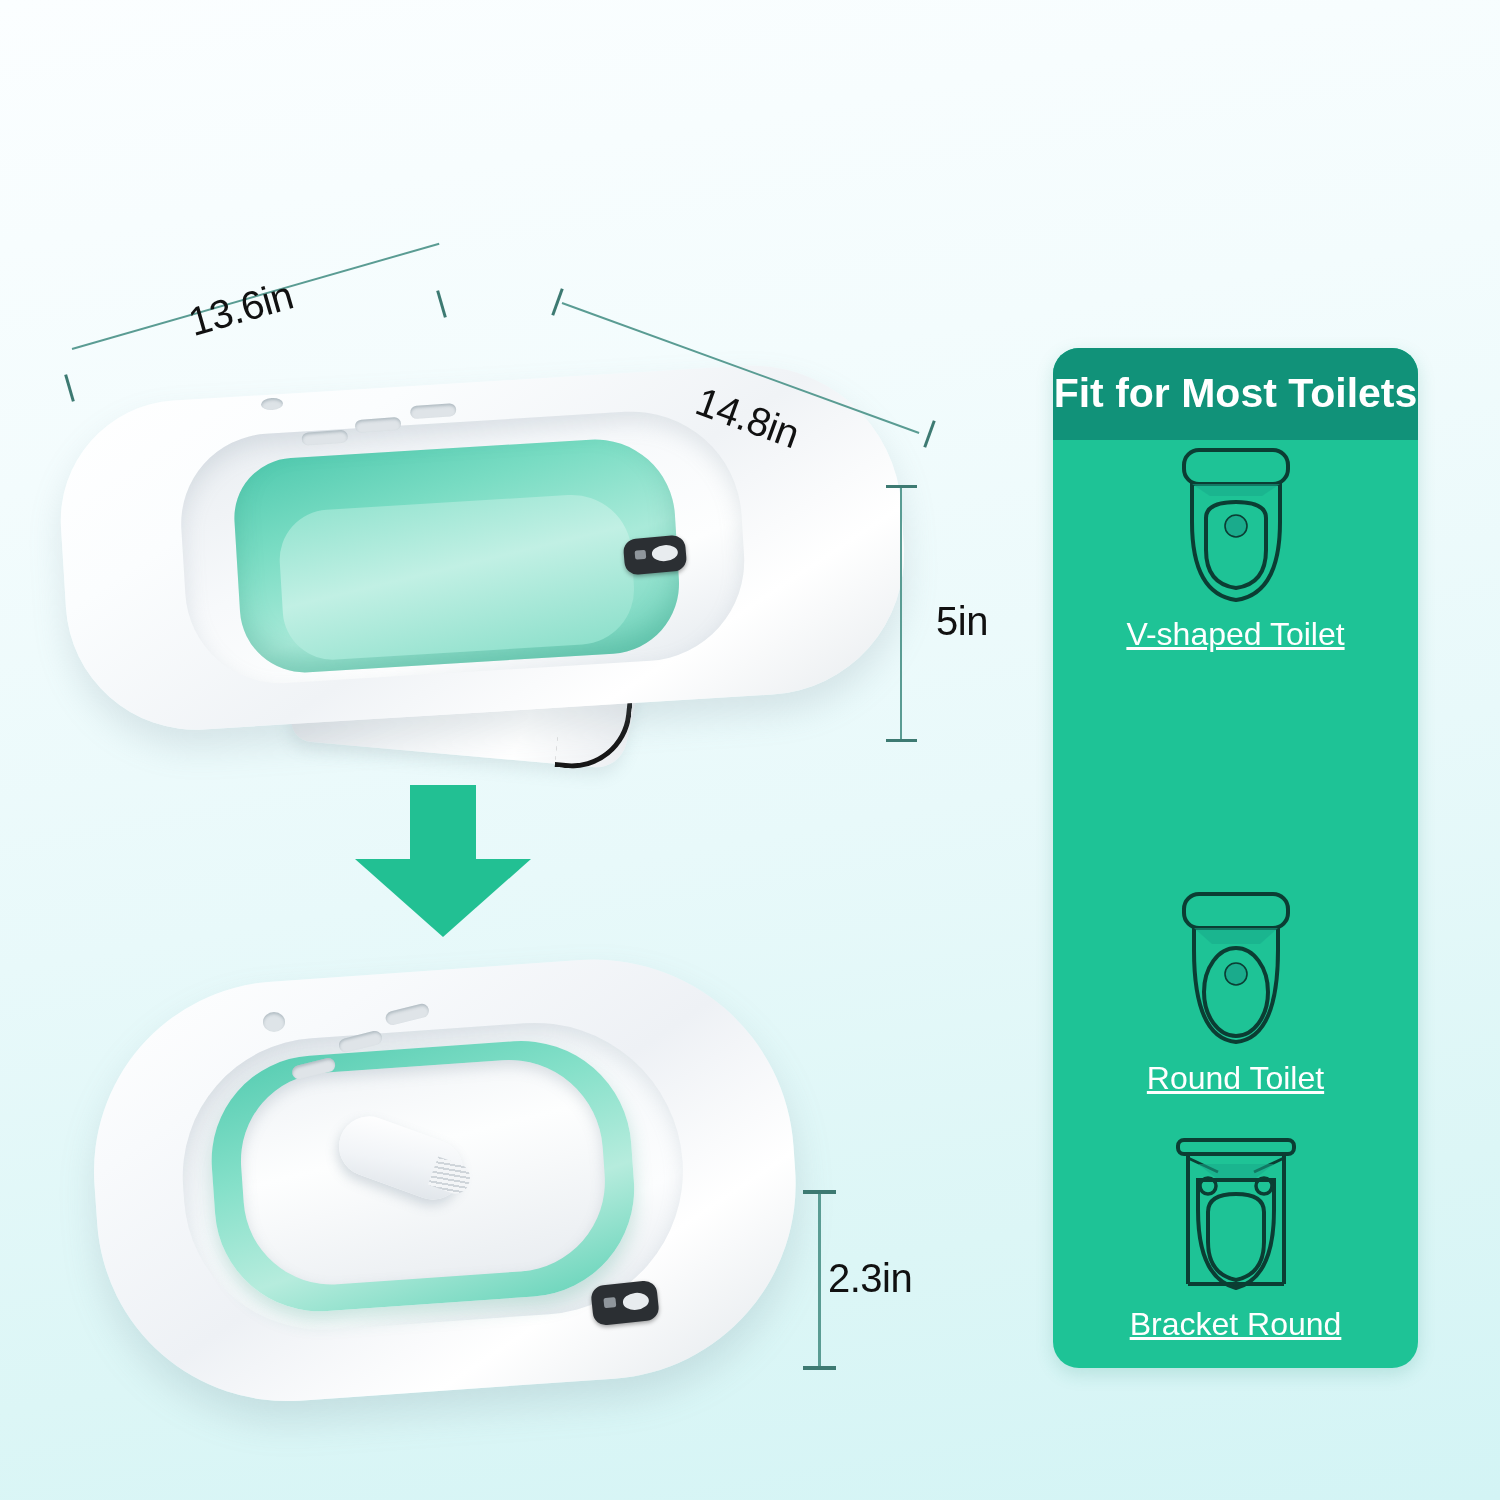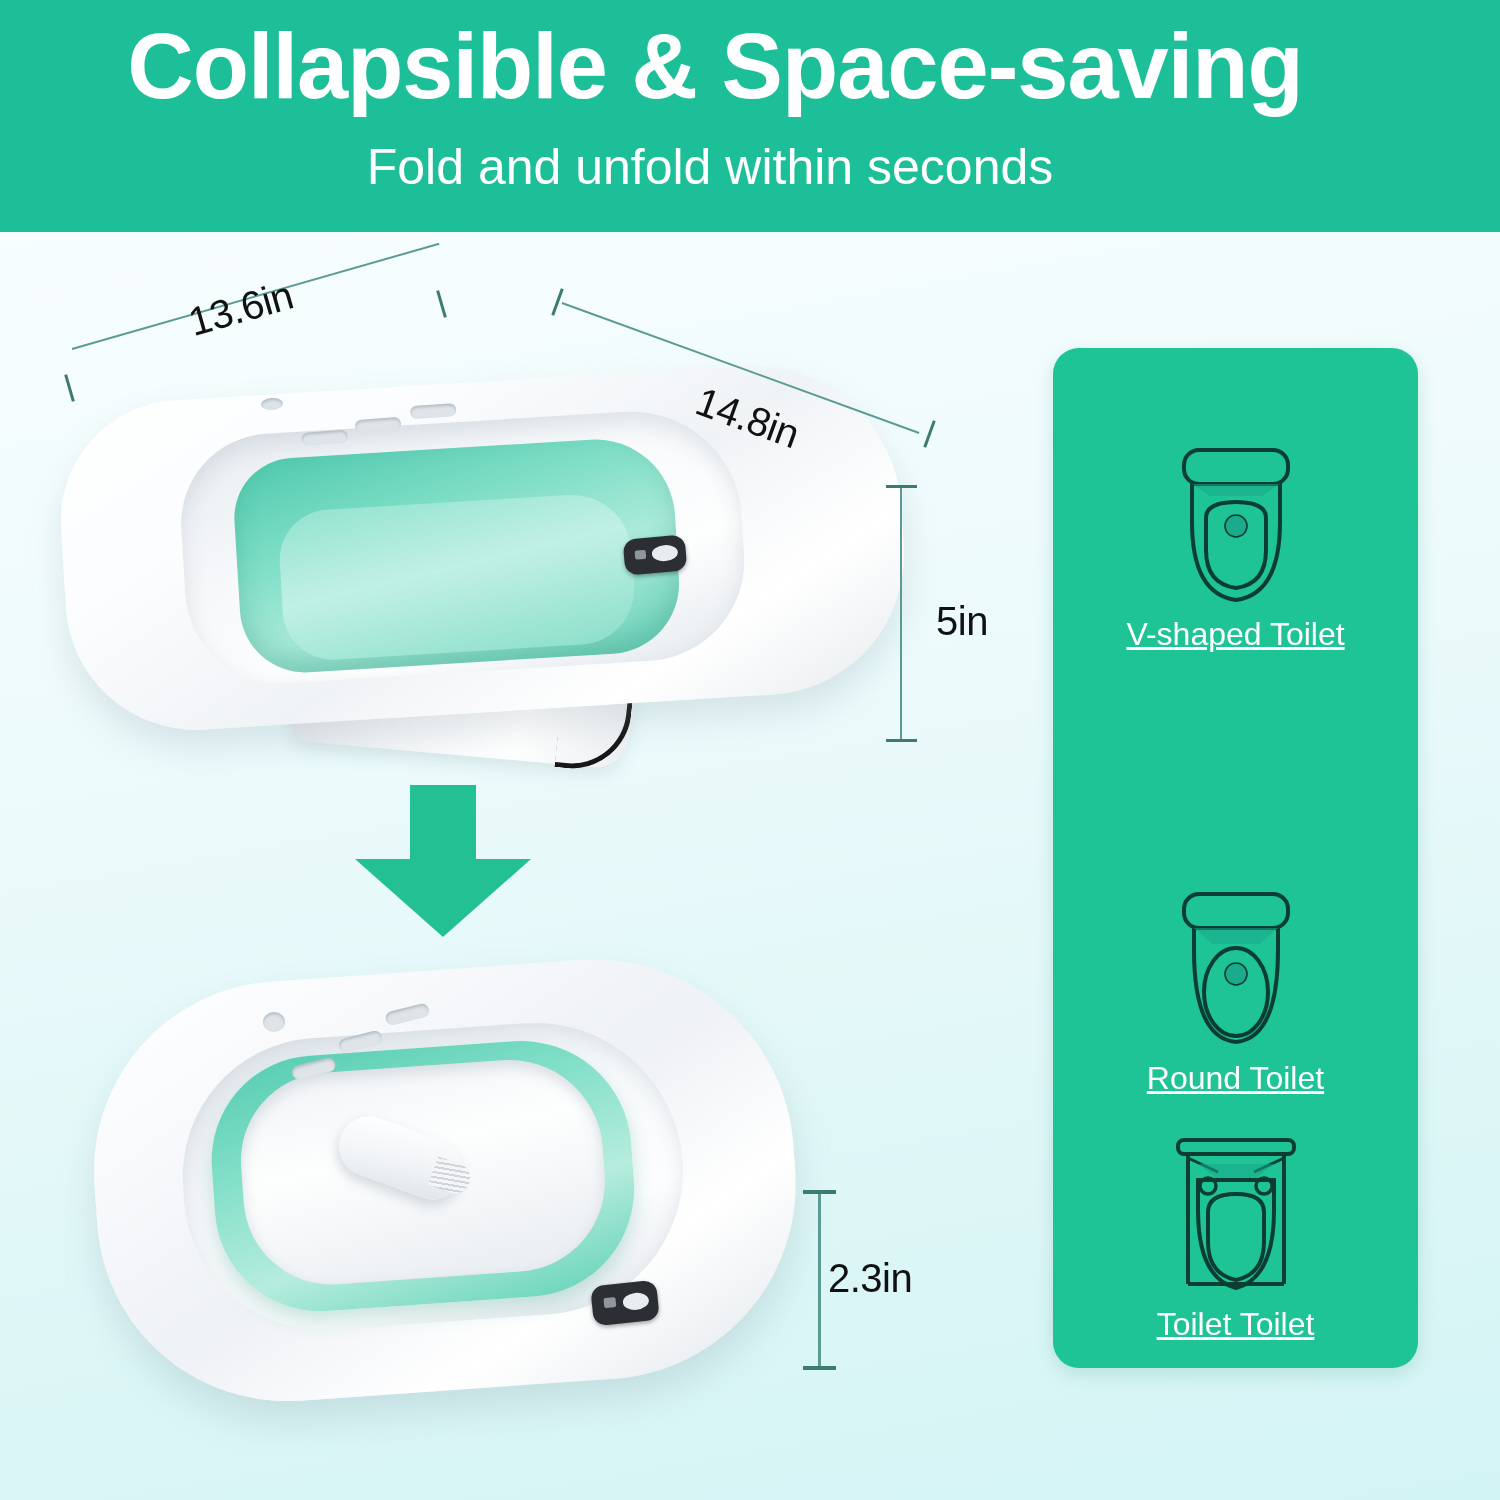"Collapsible & Space-saving" div { html: <div> <div>Collapsible &amp; Space-saving</div> <div>Fold and unfold within seconds</div> </div> -> none }
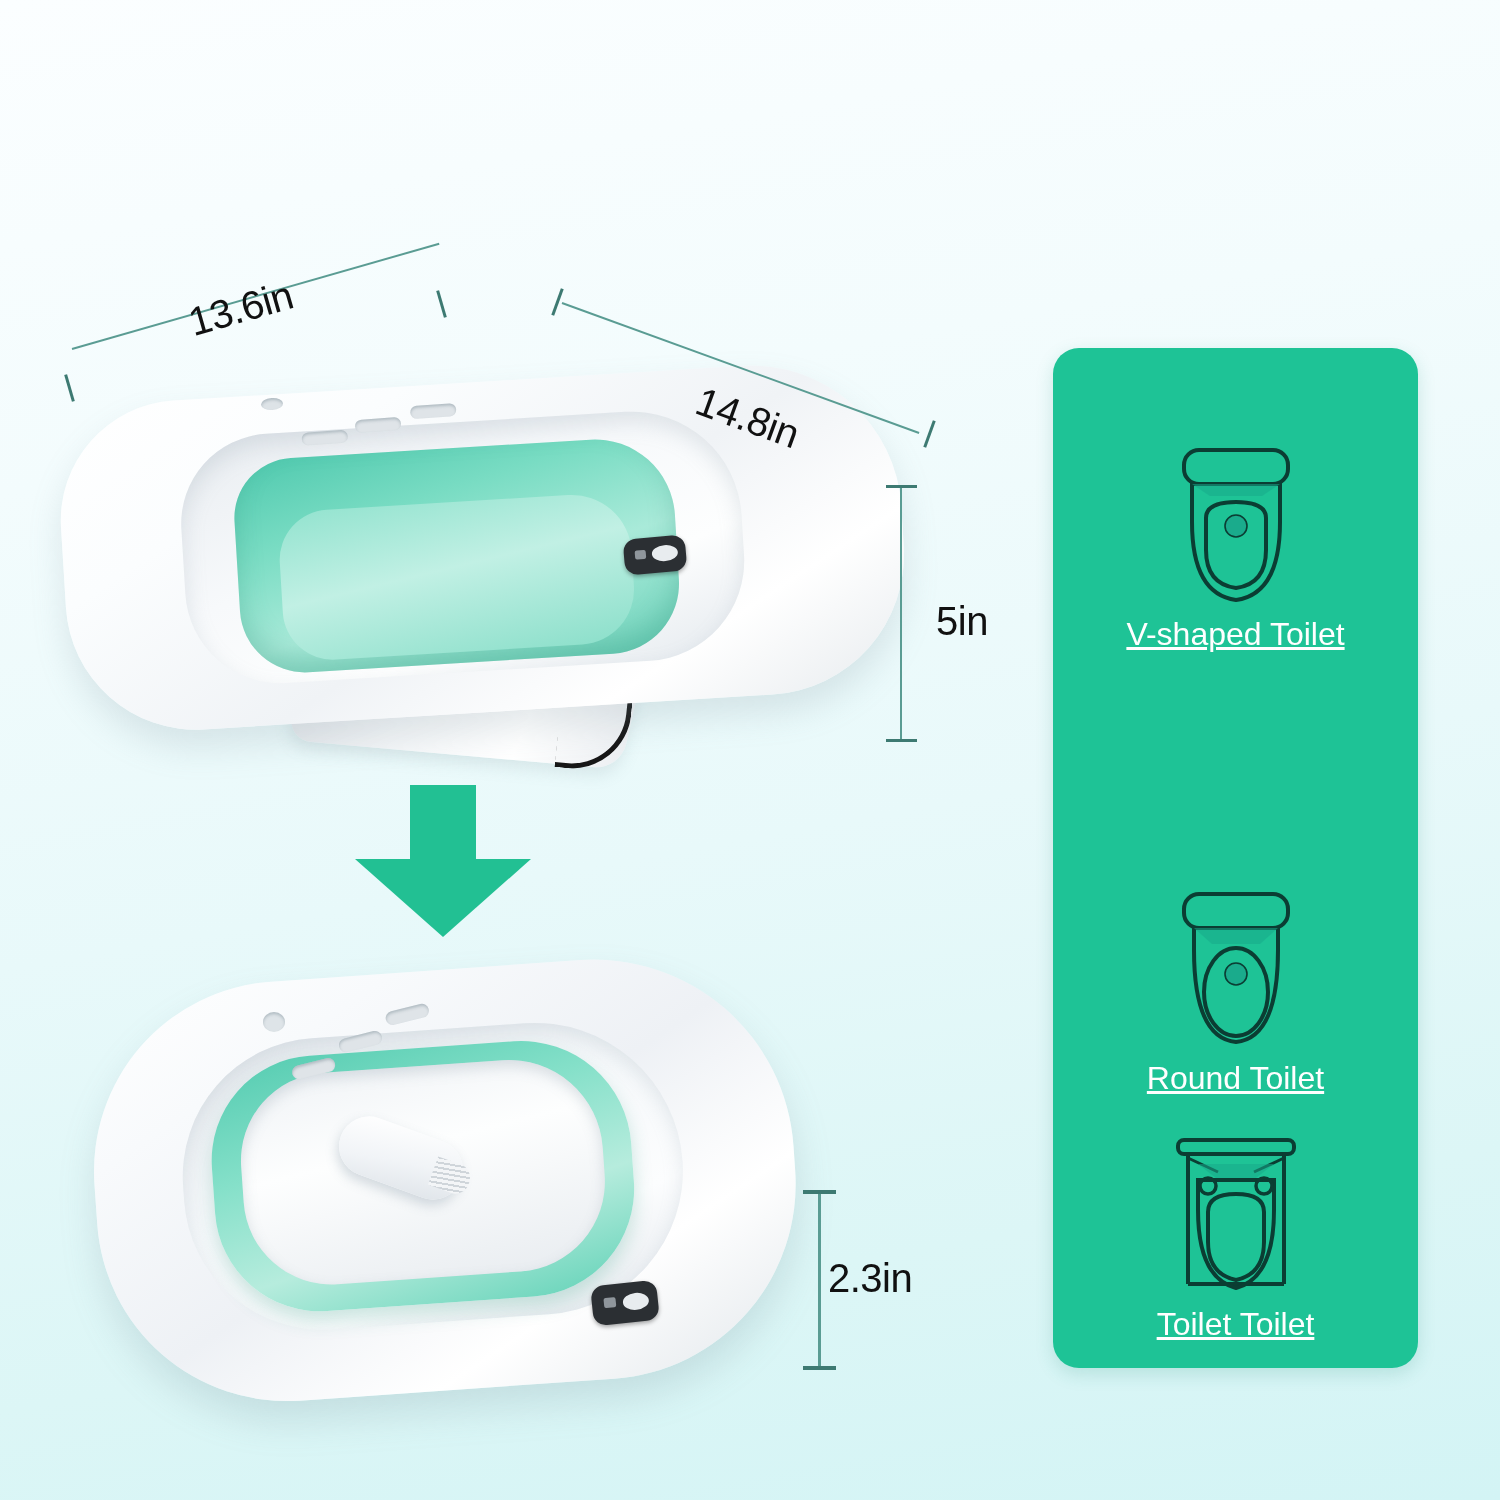"Fit for Most Toilets" div { html: none -> <div> <div>Fit for Most Toilets</div> </div> }
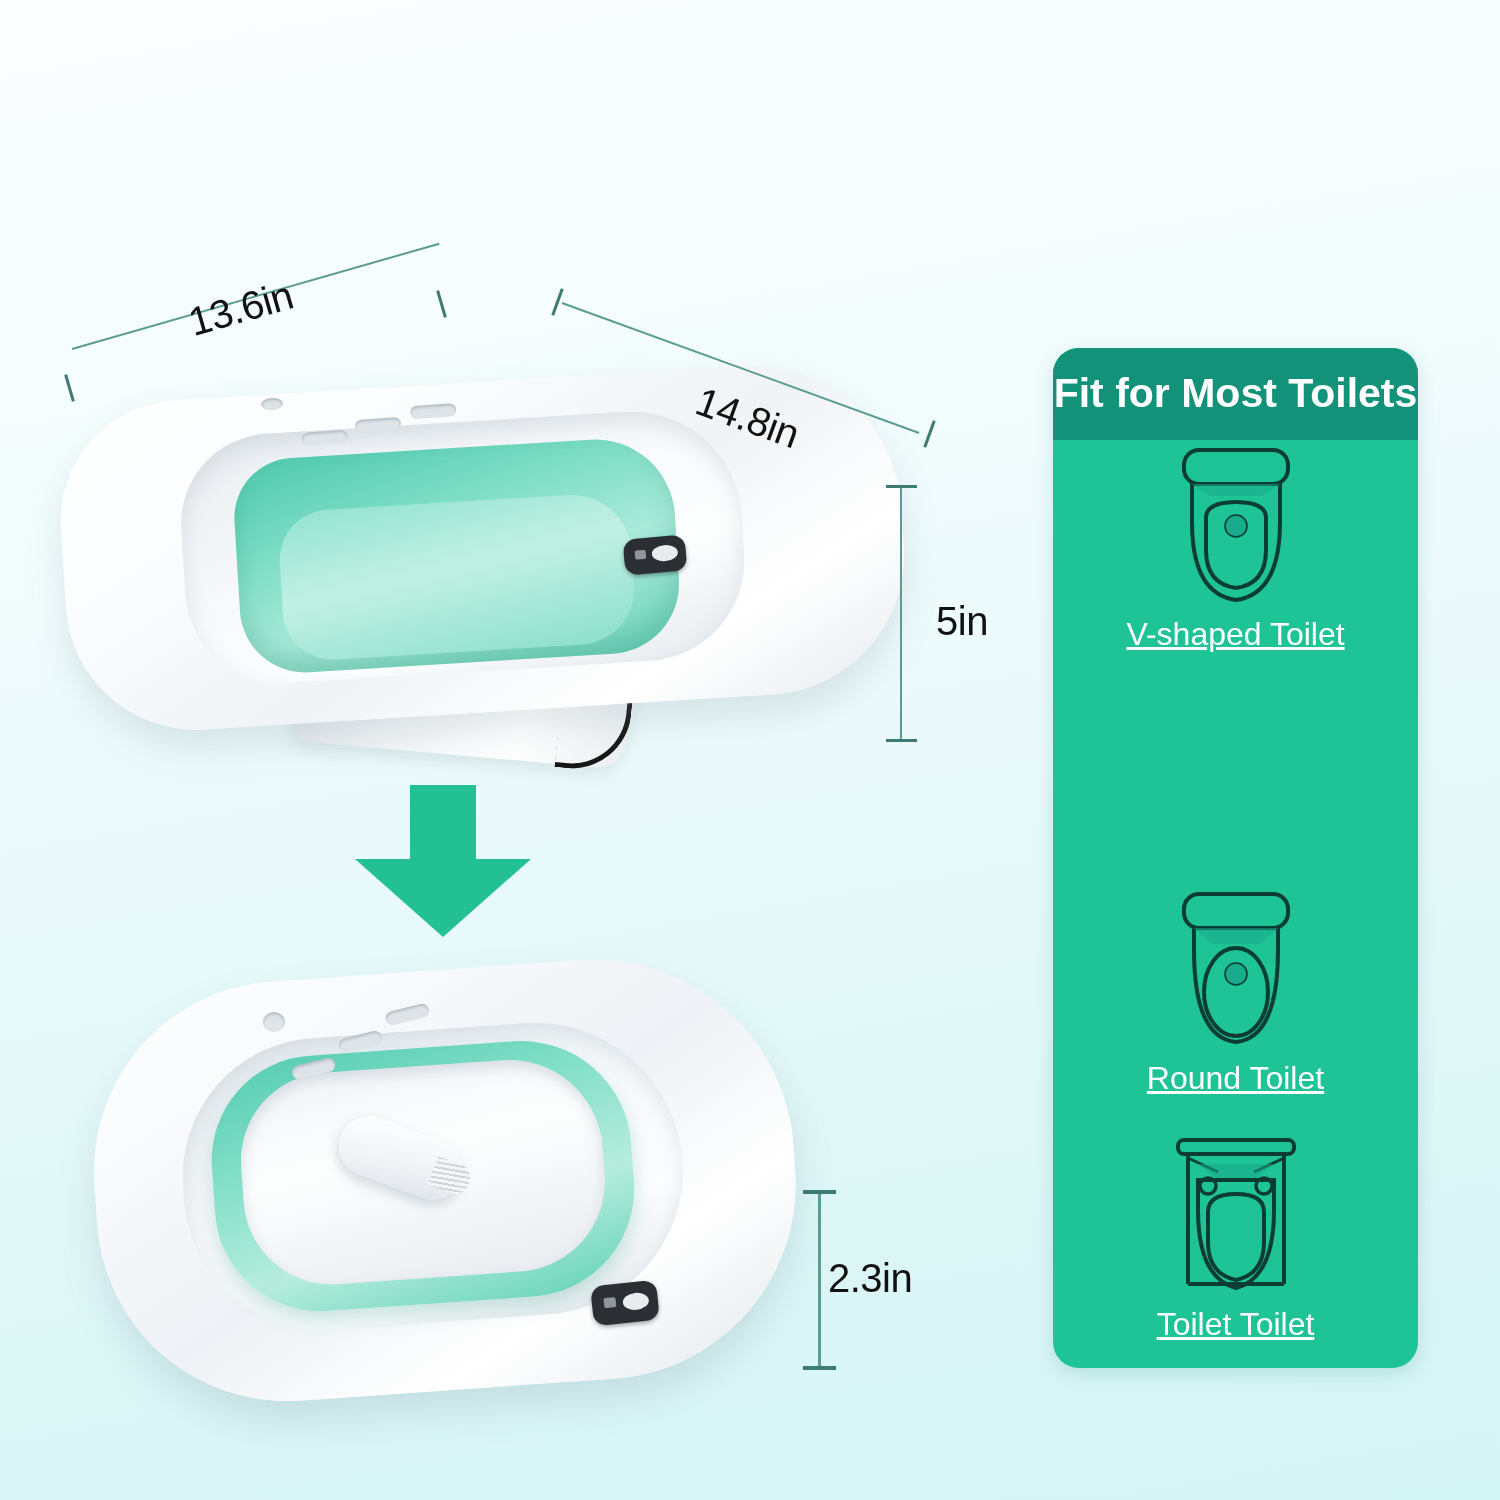"Toilet Toilet" span.toilet-label { text: Toilet Toilet -> Bracket Round }
